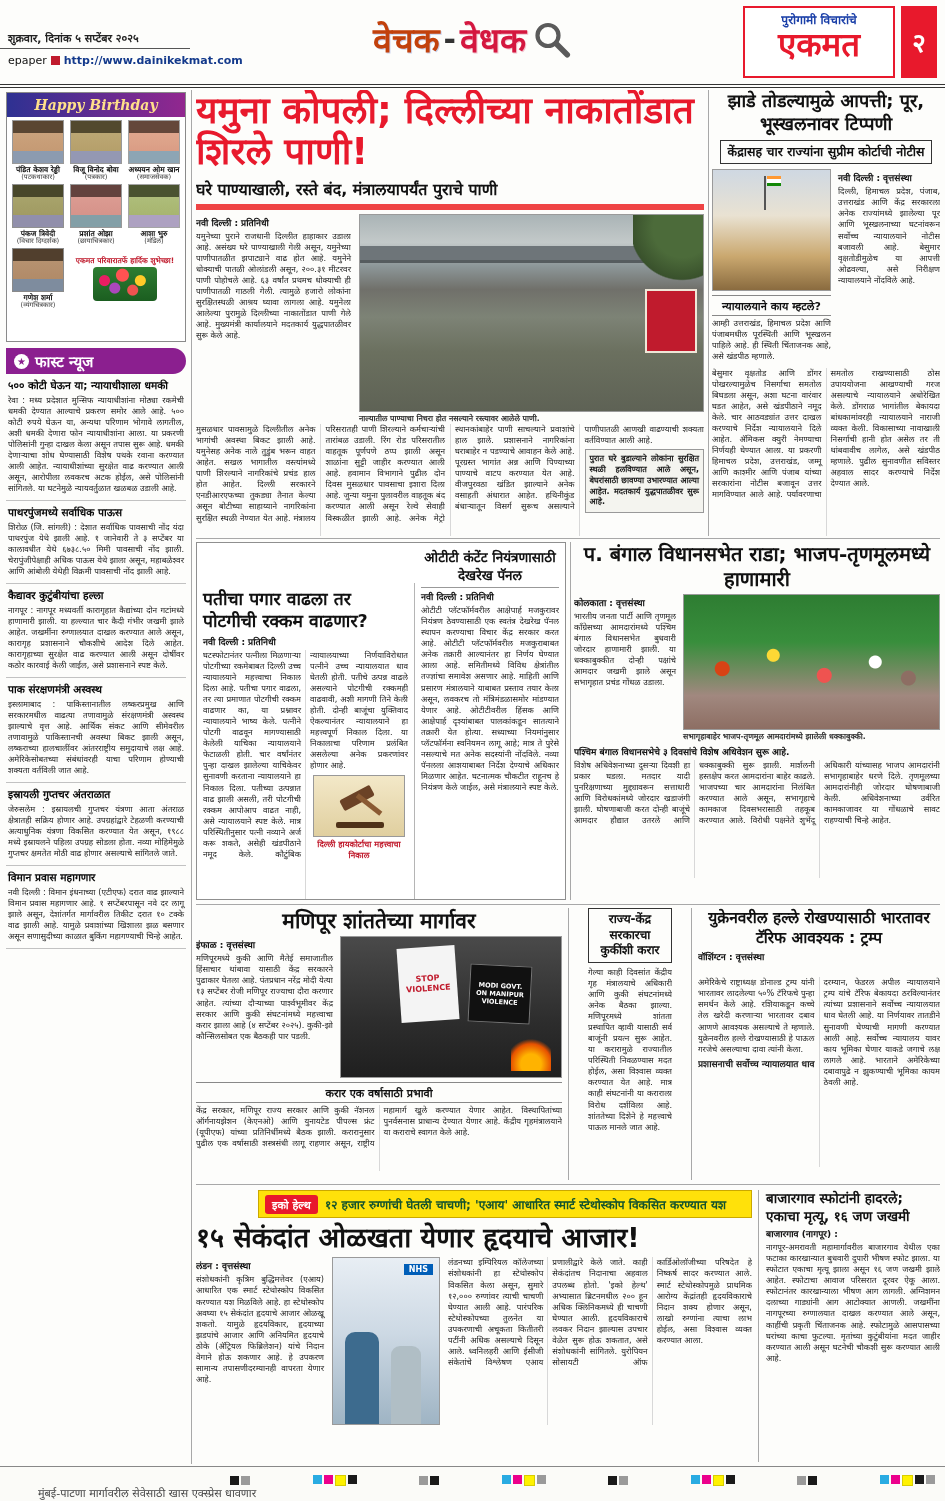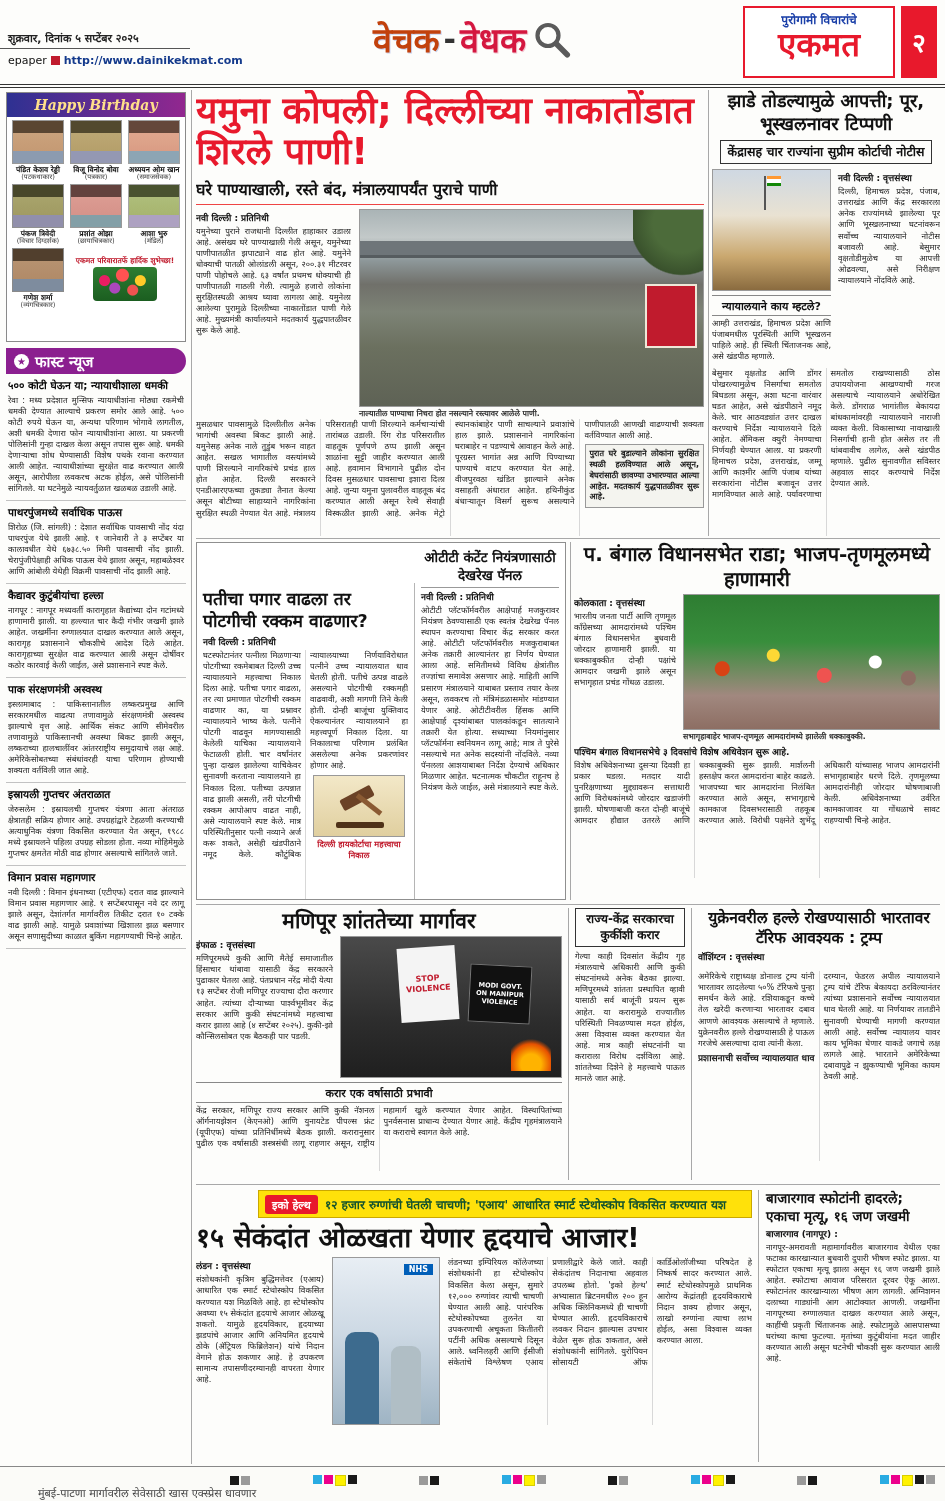"घरे पाण्याखाली, रस्ते बंद," .lead-sub { border-bottom: 1px solid #ef4444 -> 6px solid #ef4444 }
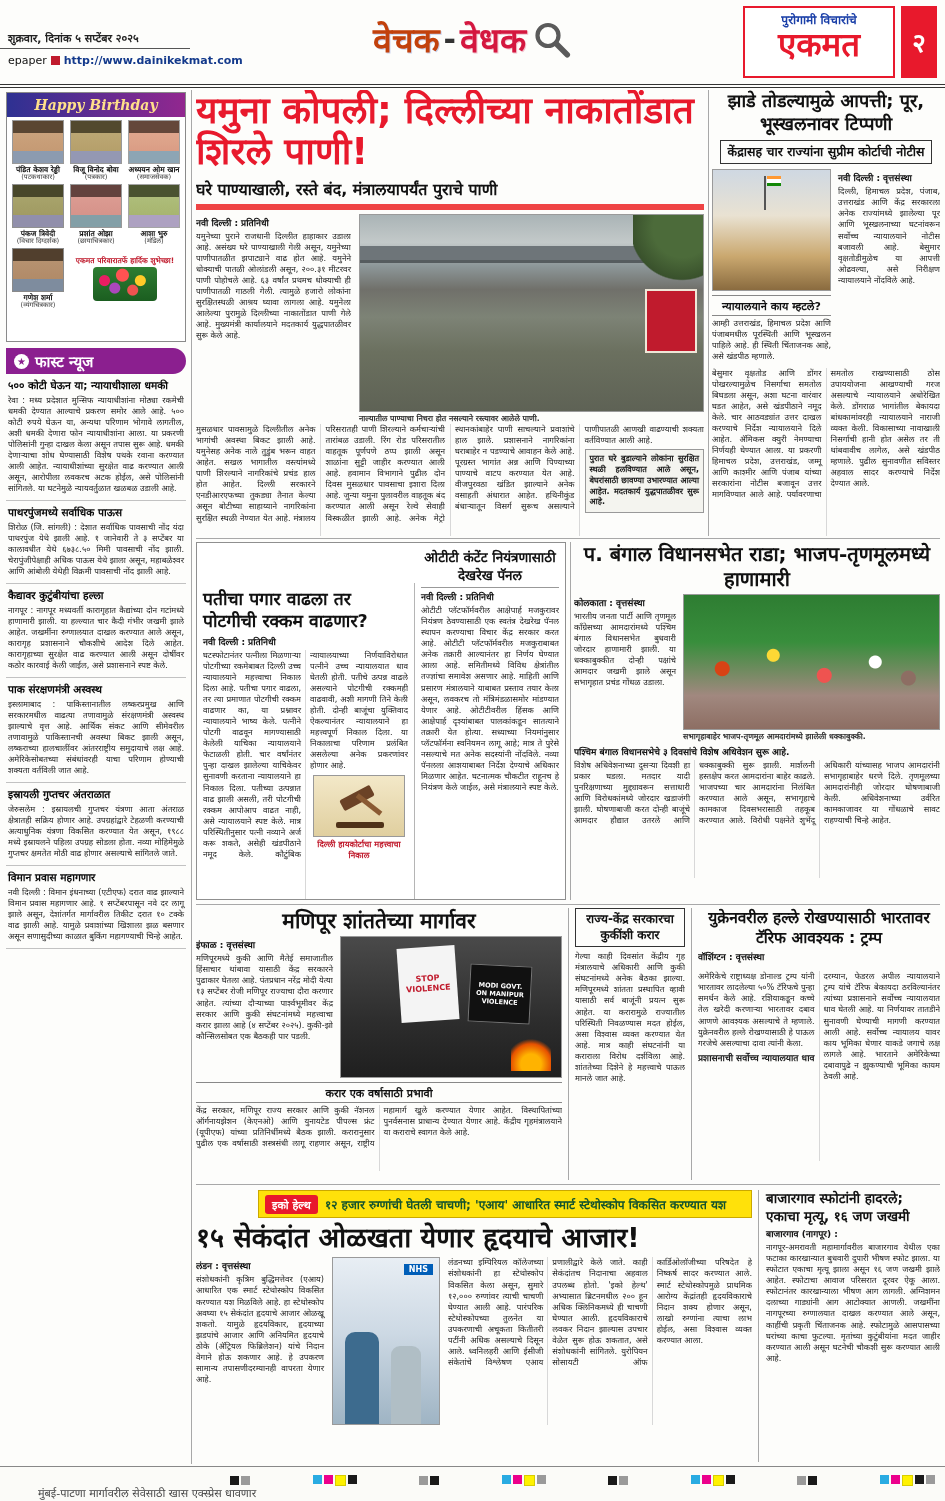"राज्य-केंद्र सरकारचा कुकींशी करार" .kuki { padding: 0 6px -> 0 19px }
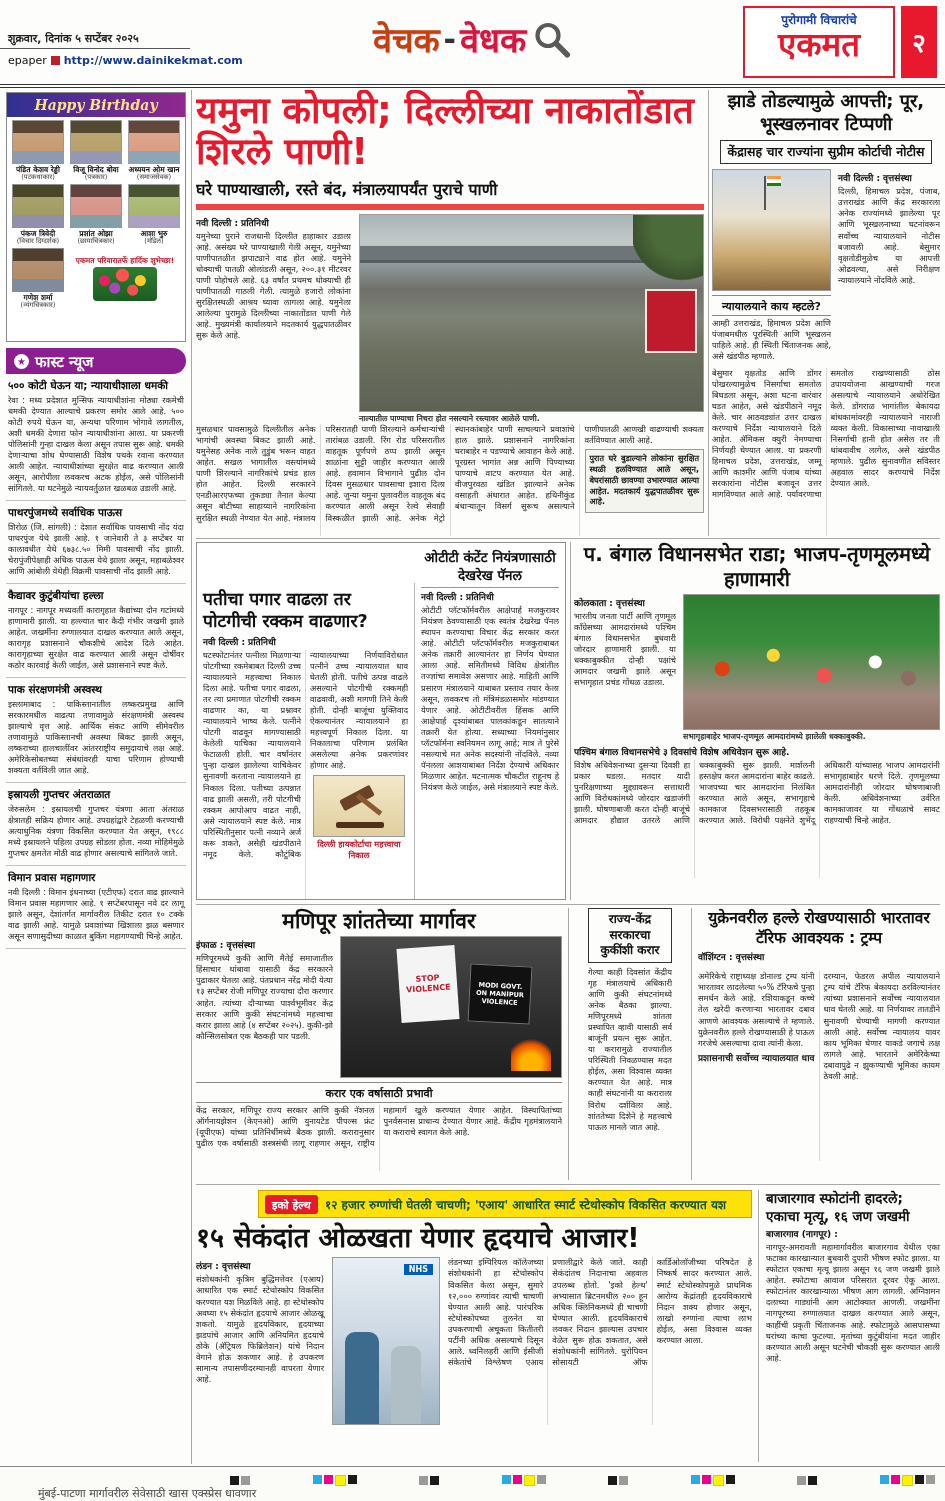"अमेरिकेचे राष्ट्राध्यक्ष डोनाल्ड ट्रम्प" .trump-body { margin-top: 8px -> 14px }
